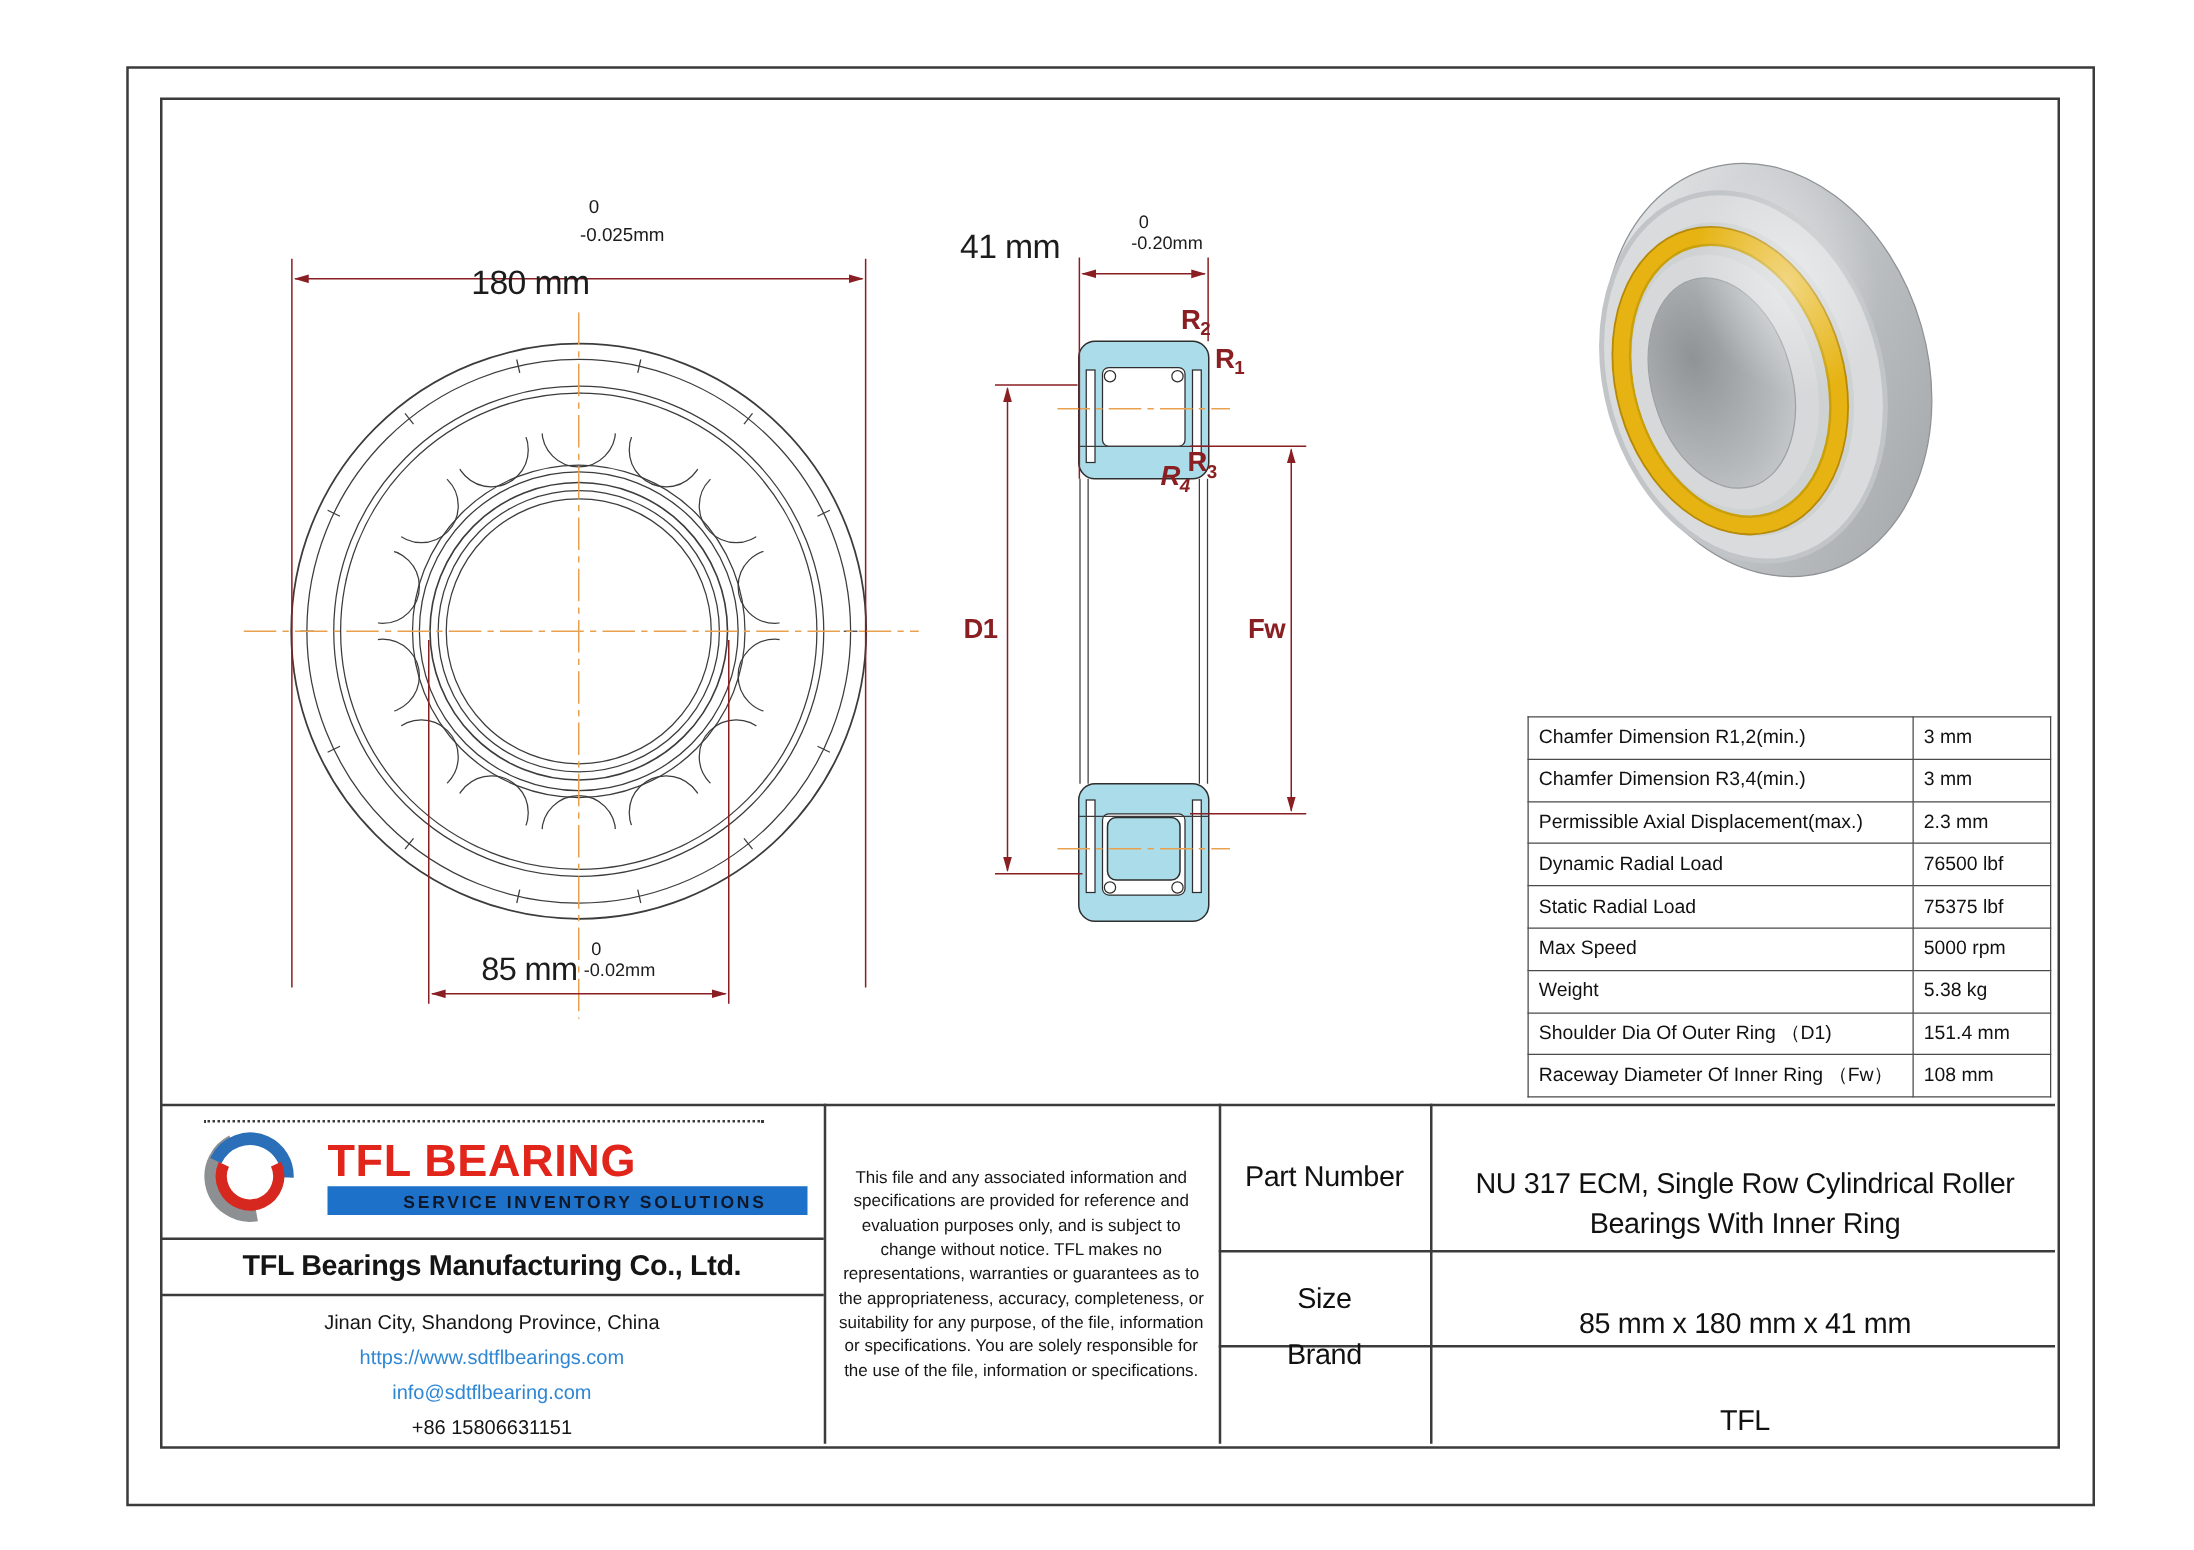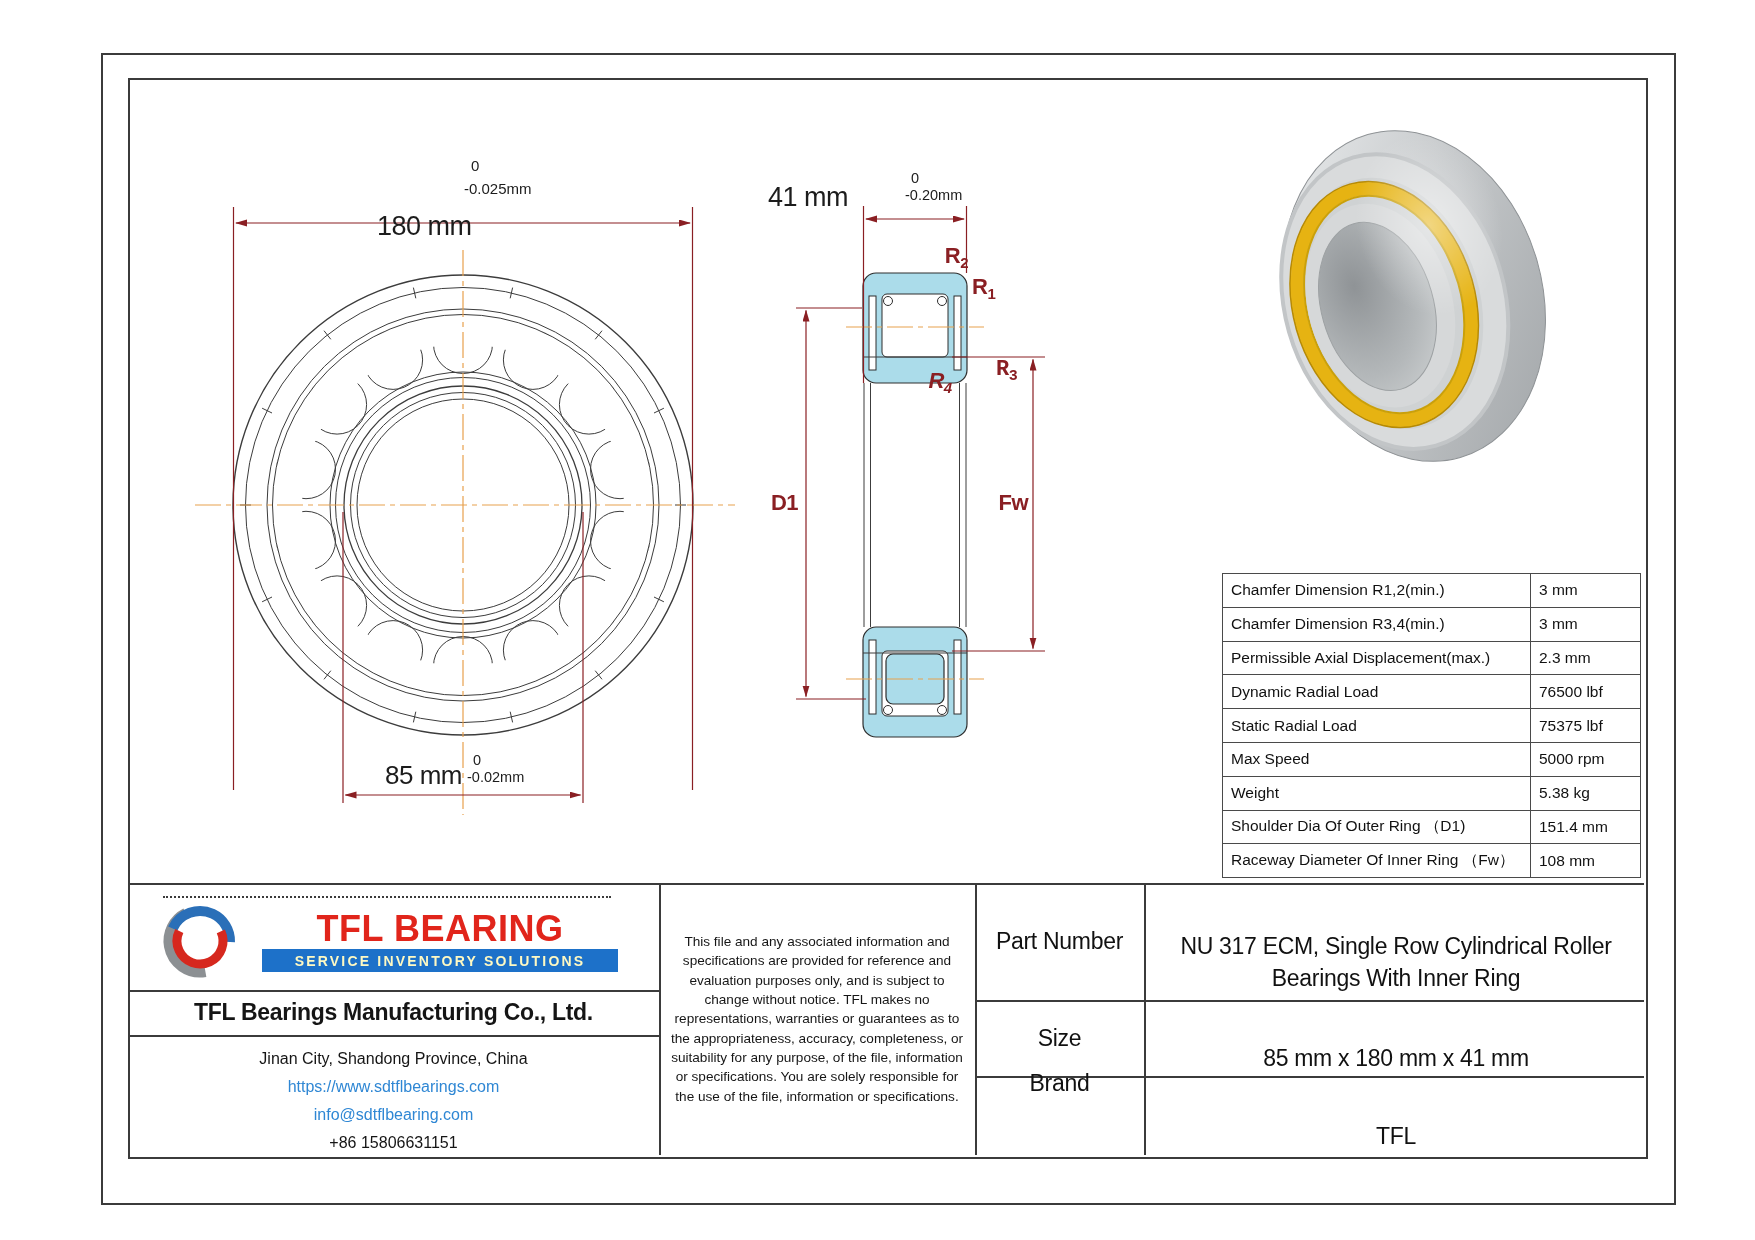"R3" div.rlabel { font-family: Liberation Mono, monospace -> none; left: 996px -> 950px }
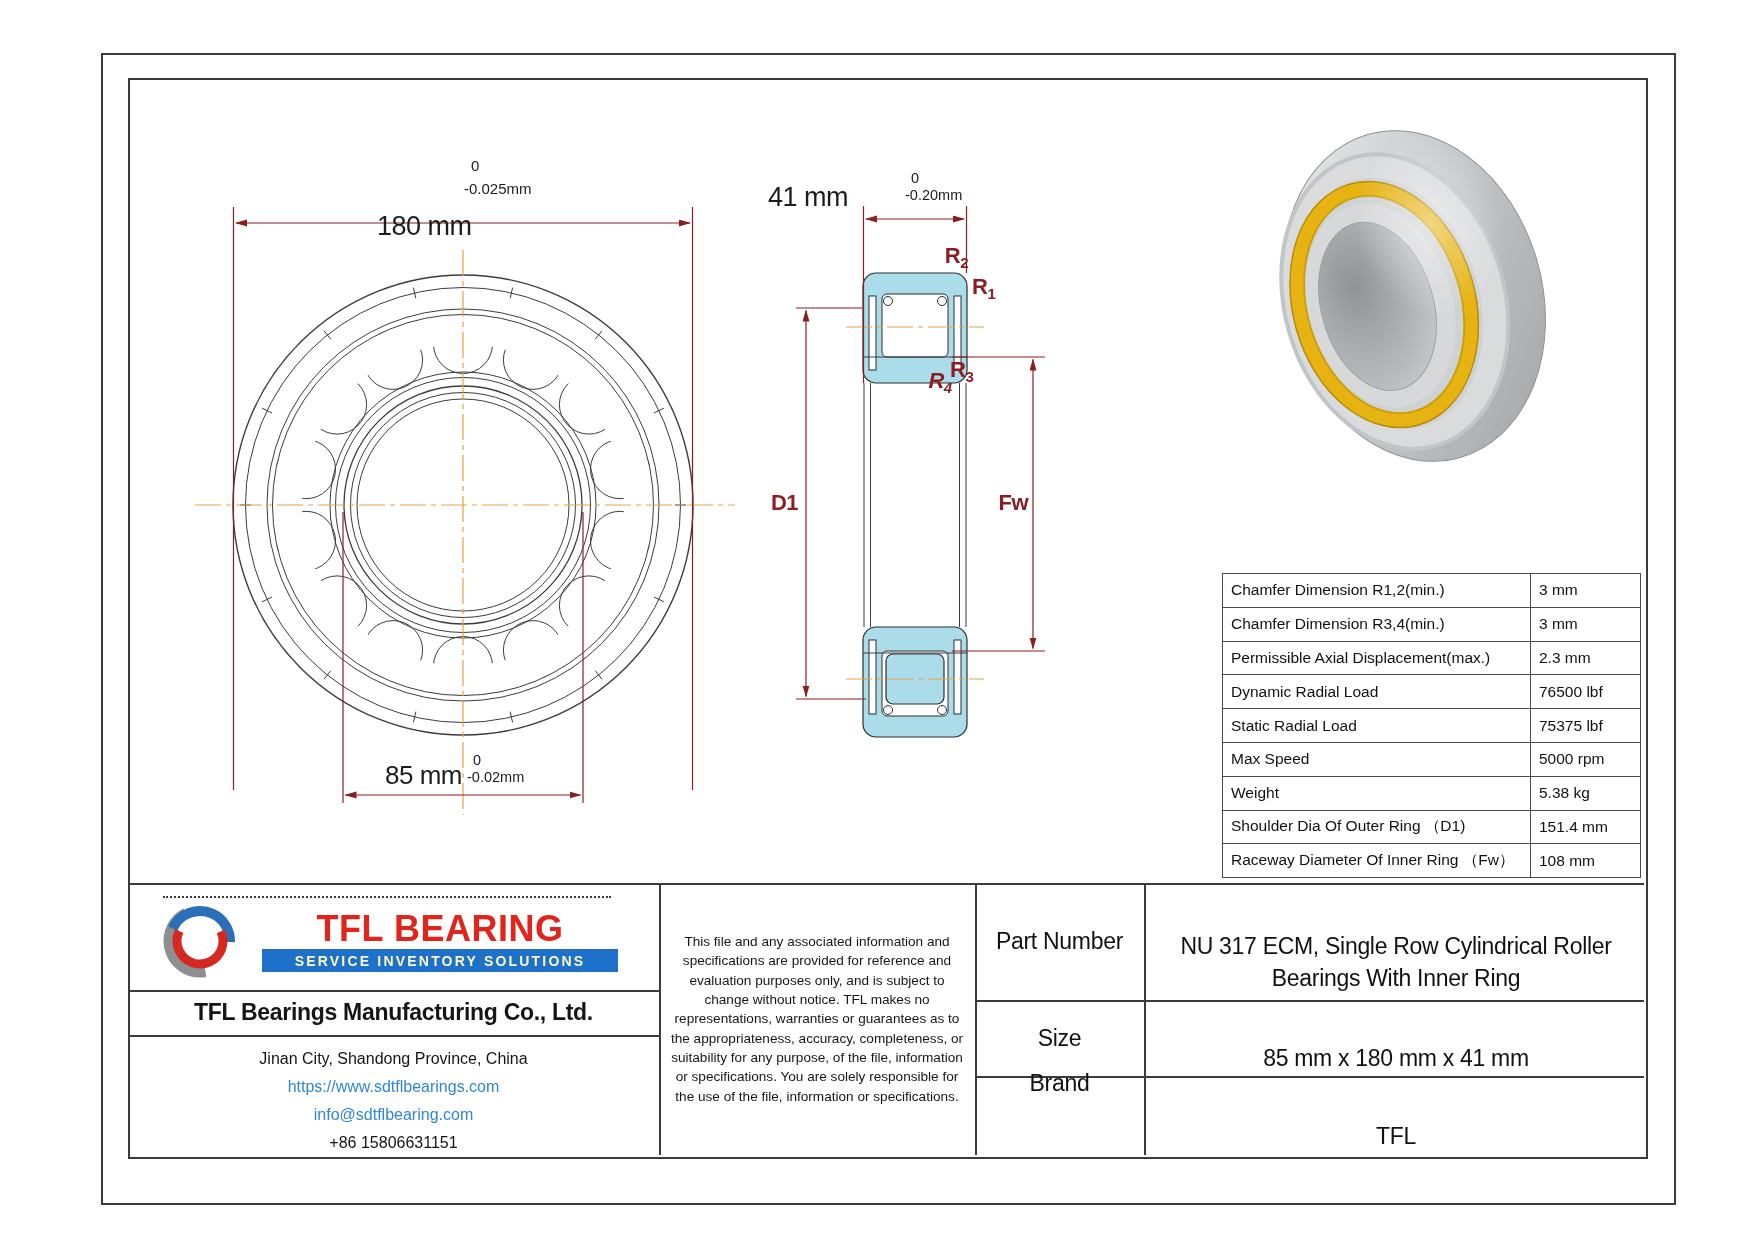"TFL BEARING" .logo-title { text-align: center -> left }
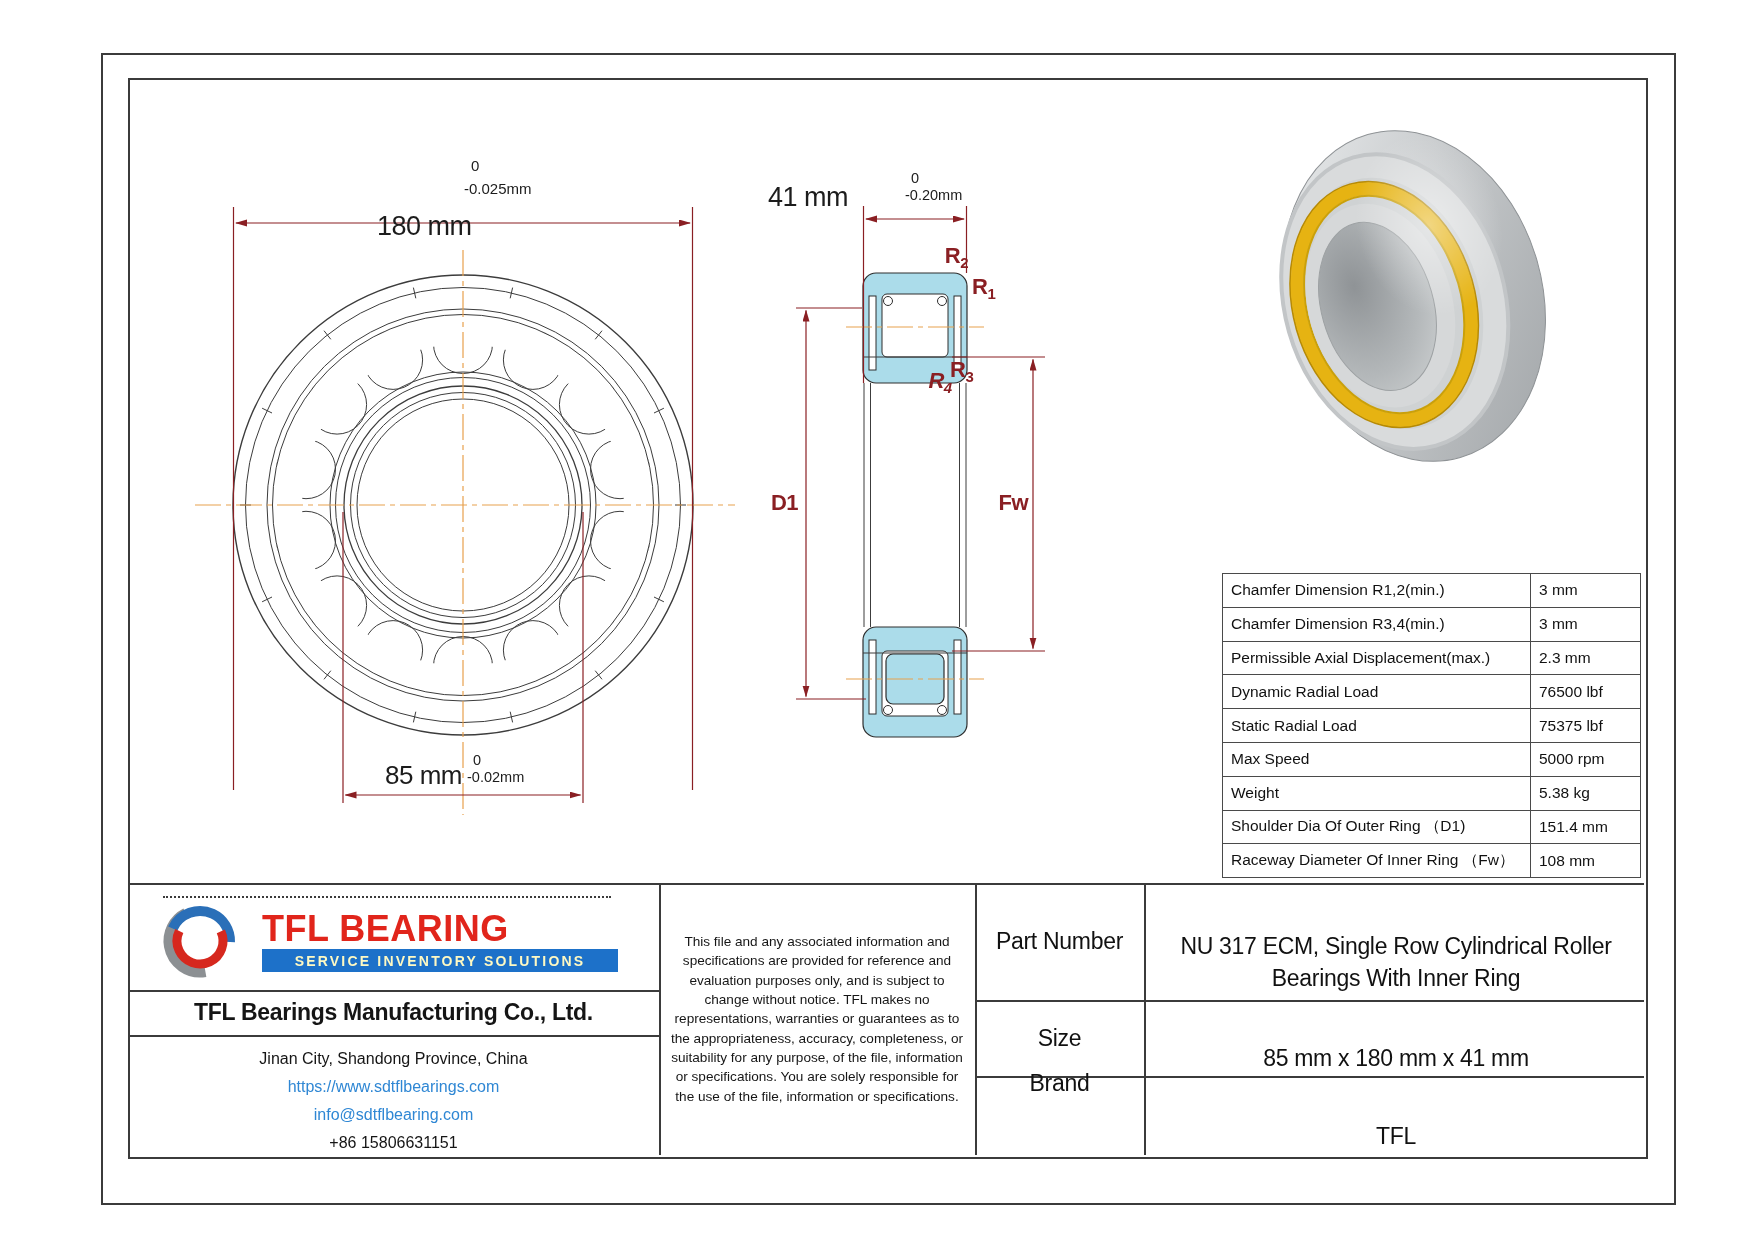"SERVICE INVENTORY SOLUTIONS" .logo-banner { color: #fef9c3 -> #0f172a; padding-left: none -> 28px }
